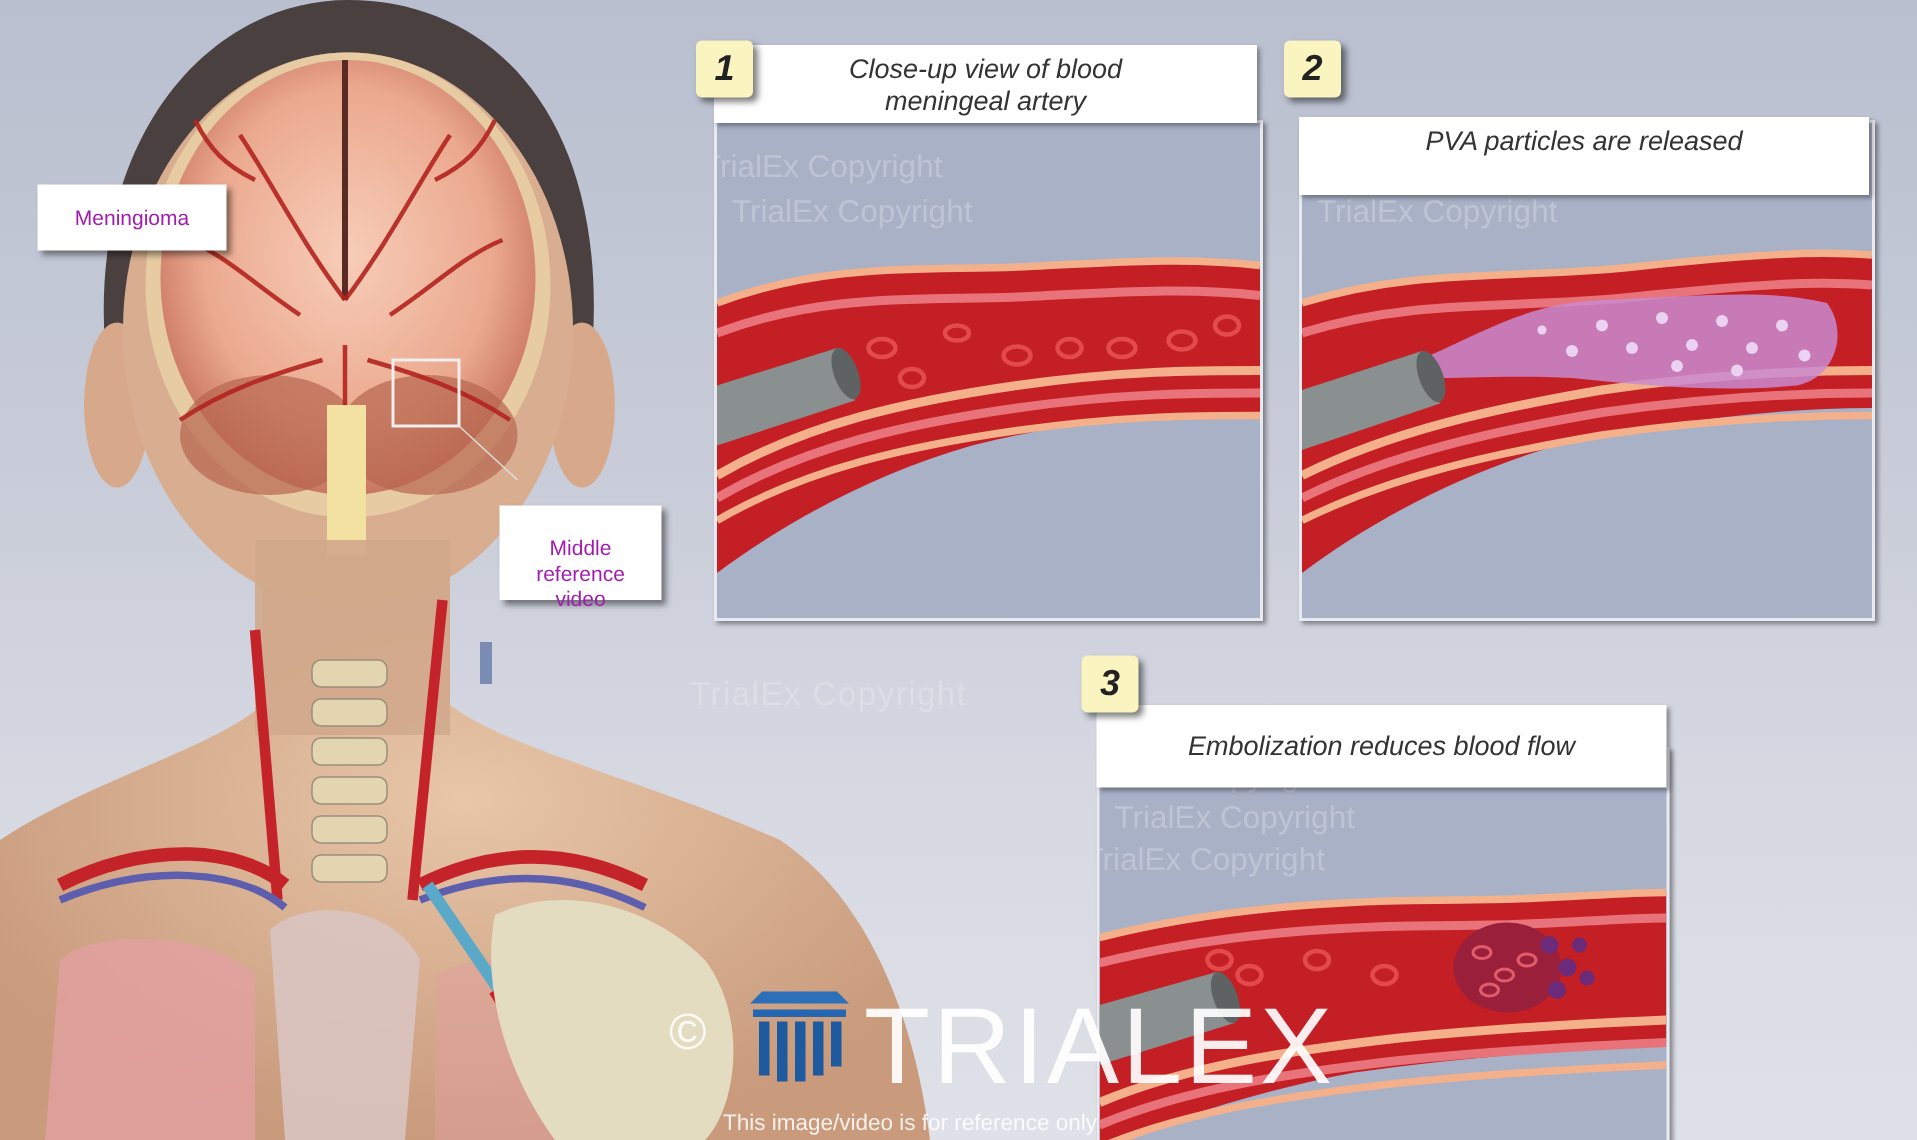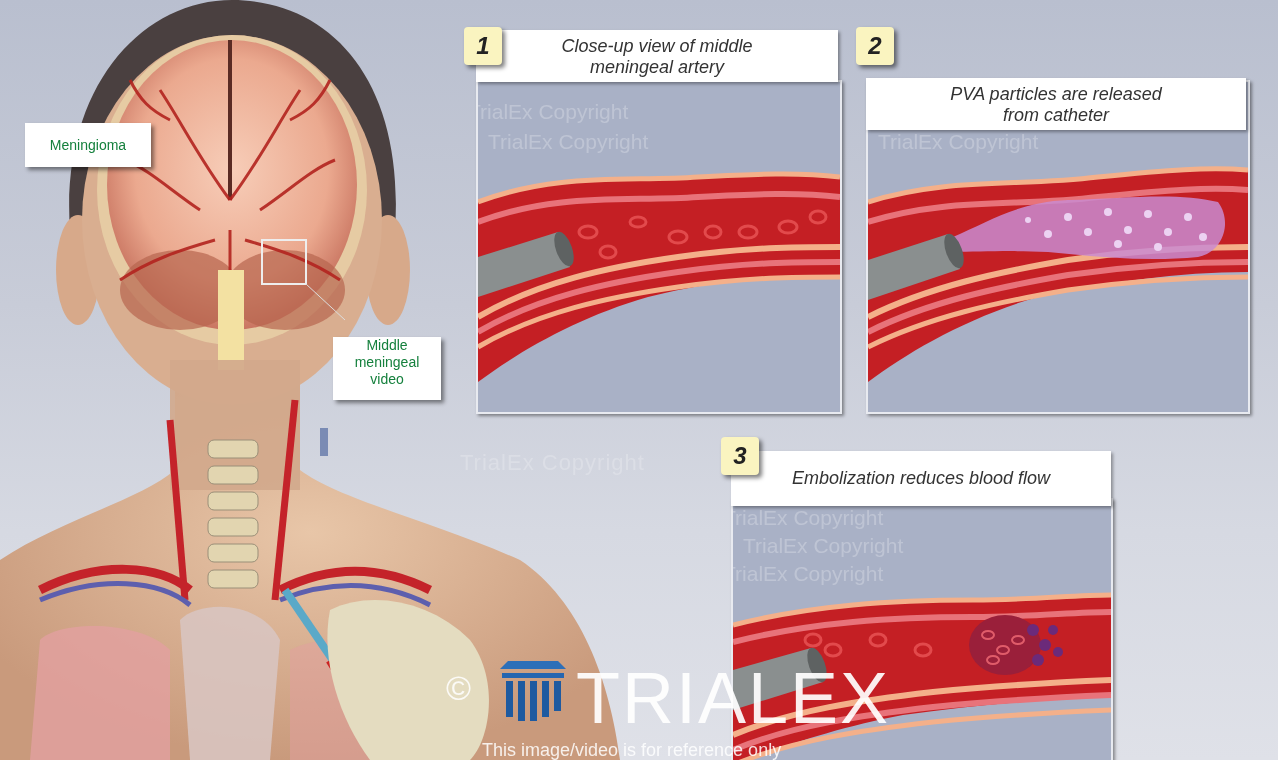"Close-up view of middle" div { text: middle -> blood }
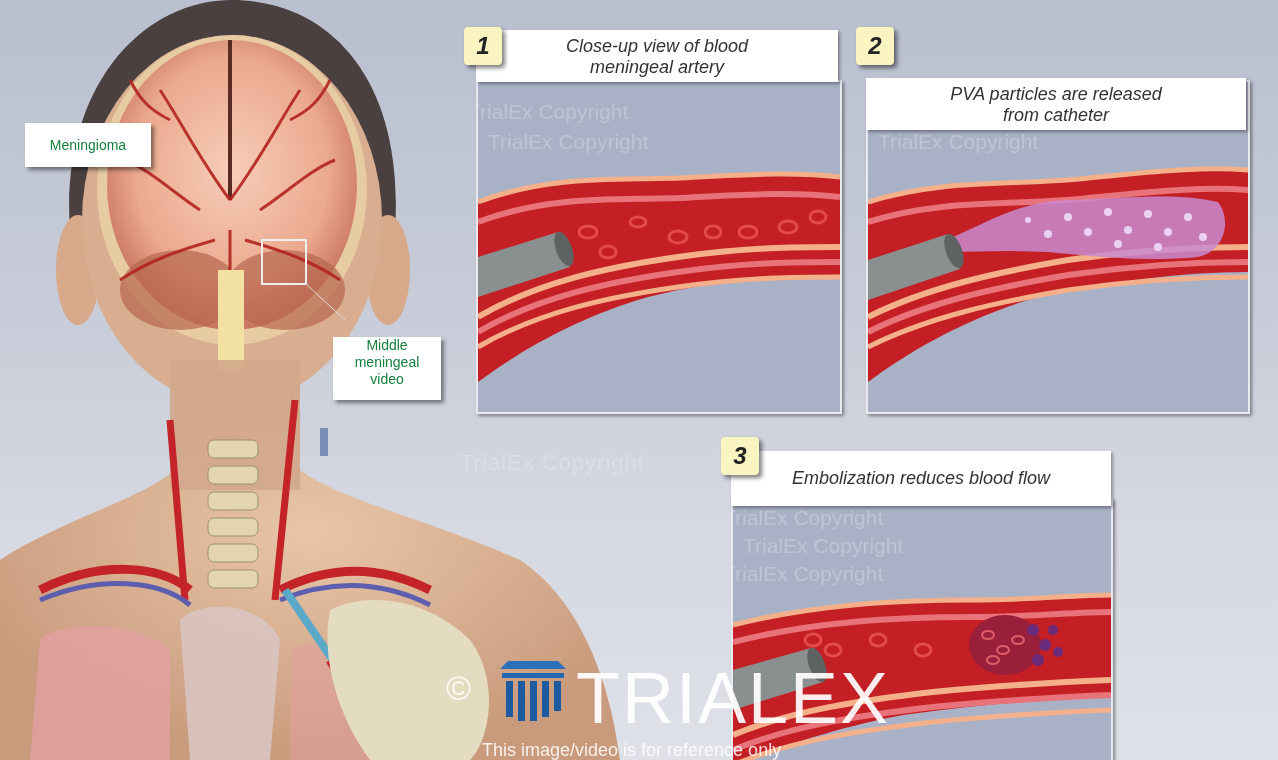"from catheter" div { html: <div>from catheter</div> -> none }
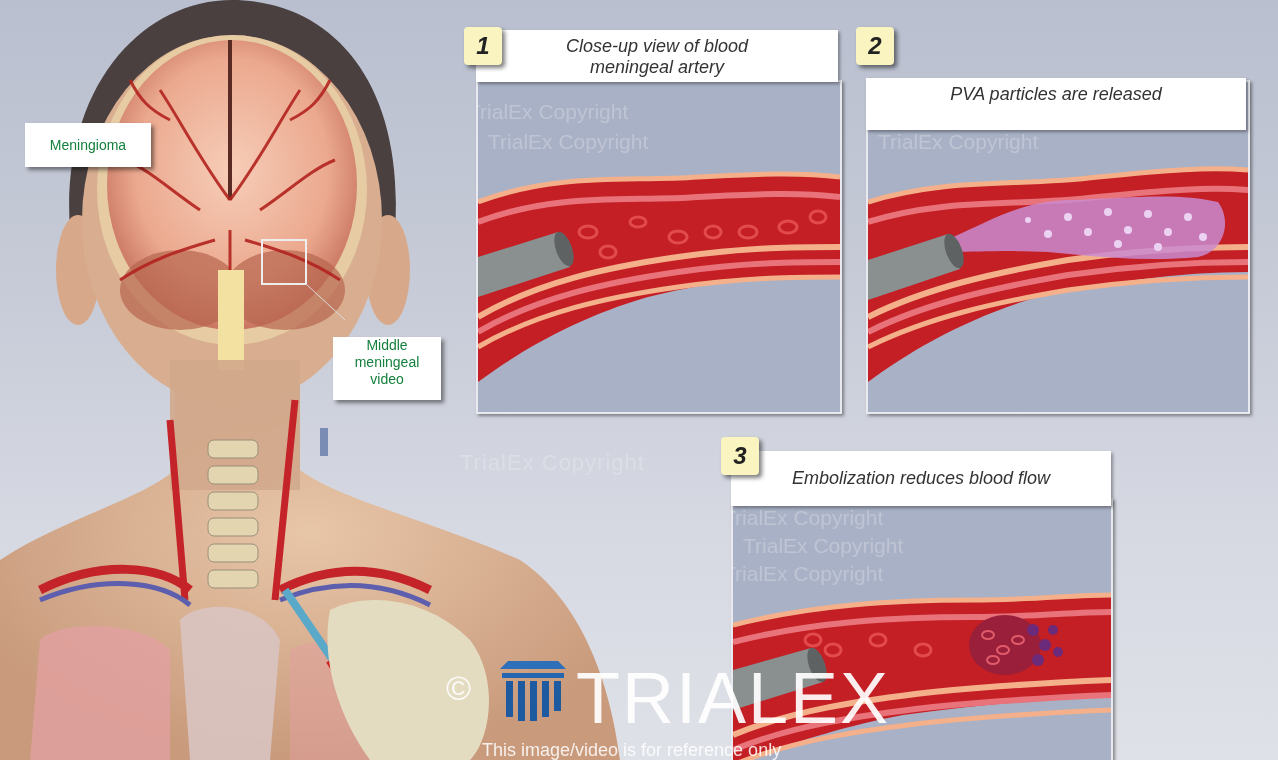"Meningioma" .callout { color: #15803d -> #a21caf }
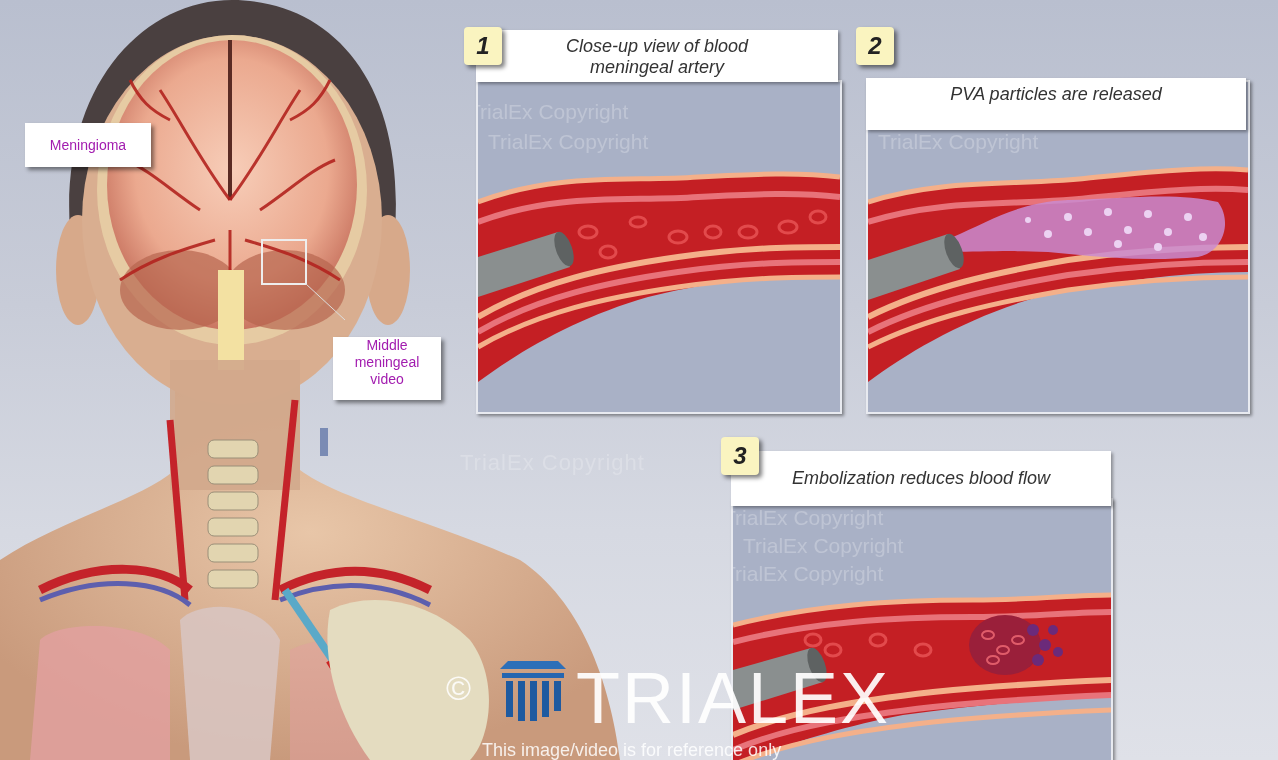"Middle" #callout-mma { padding-top: 0 -> 20px }
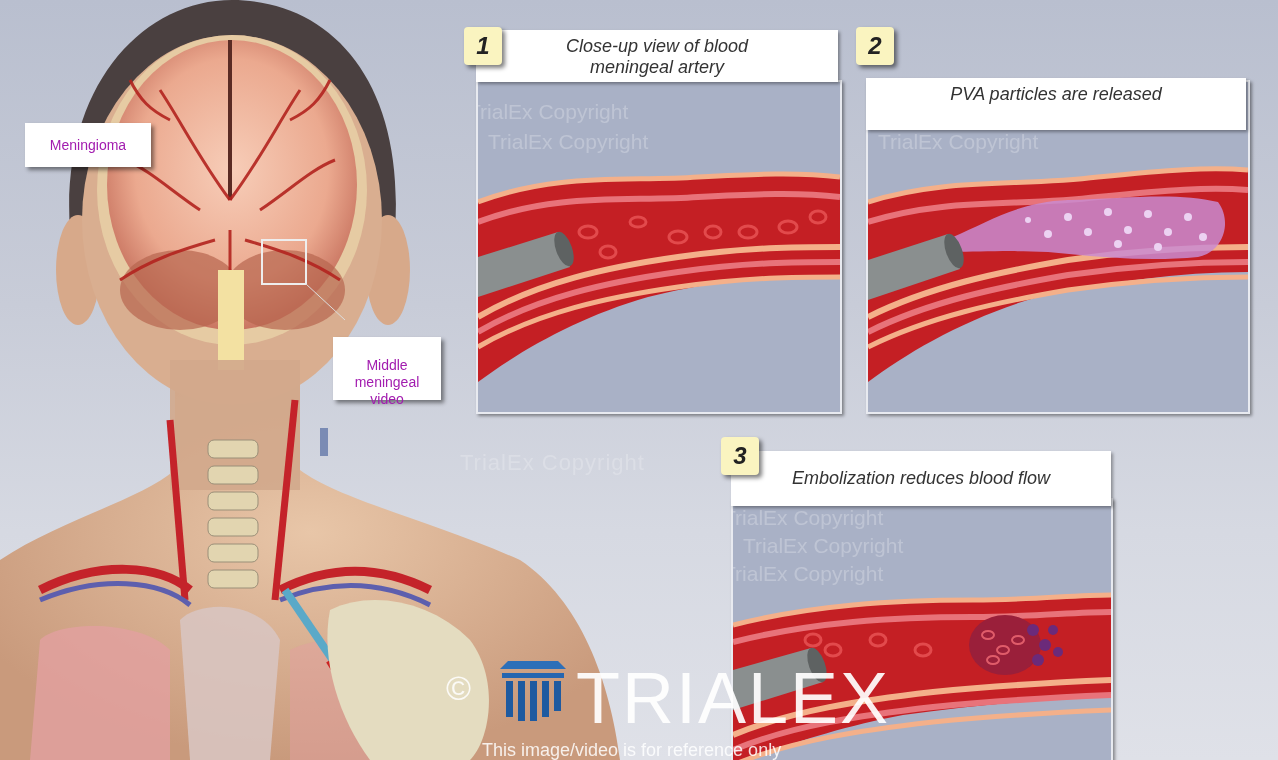"meningeal" div { text: meningeal -> reference }
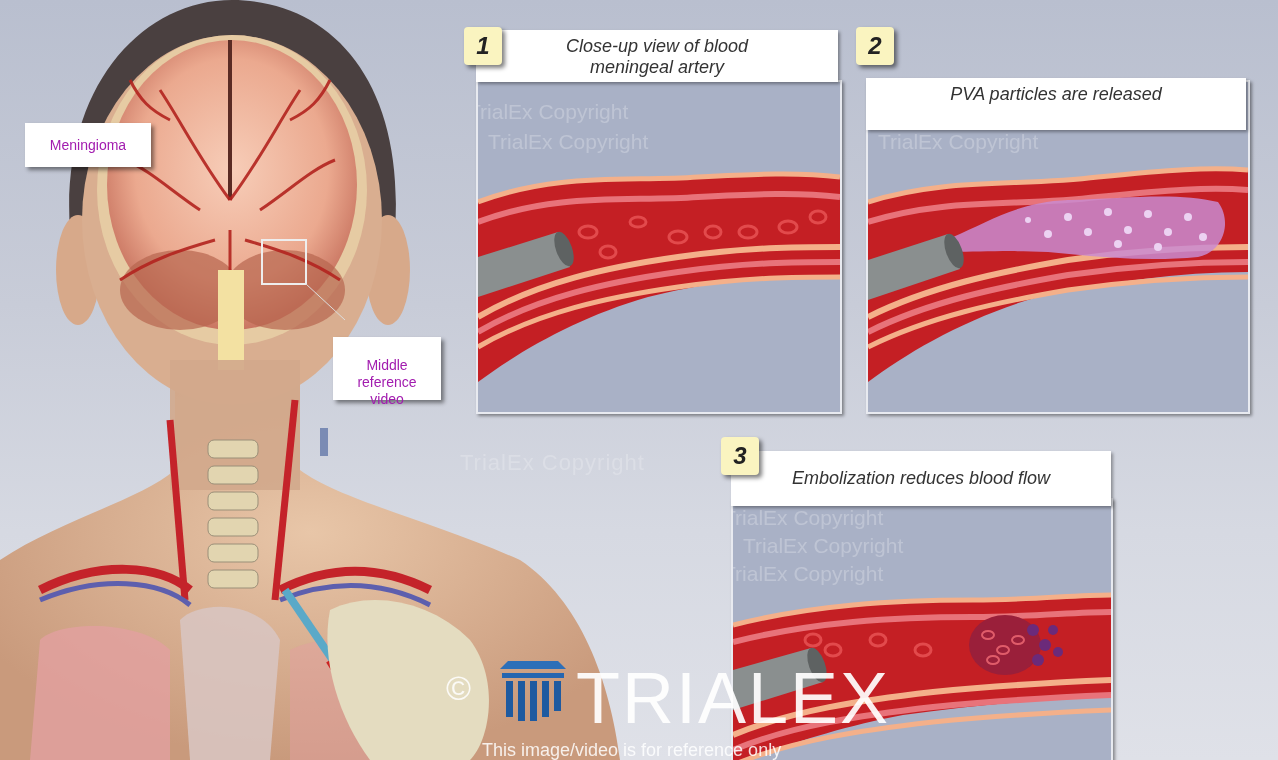"Embolization reduces blood flow" #panel-3 .caption { top: 451px -> 470px }
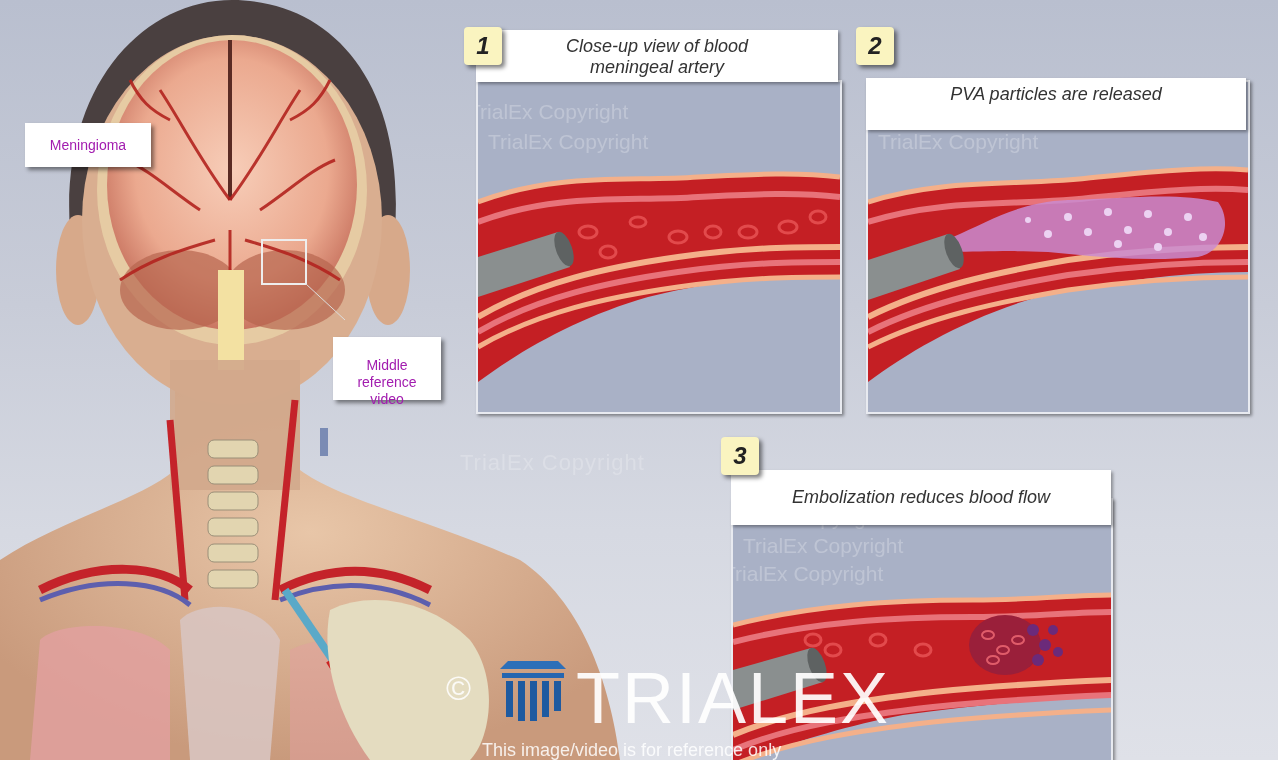"This image/video is for reference" #disclaimer { font-size: 18px -> 15px }
